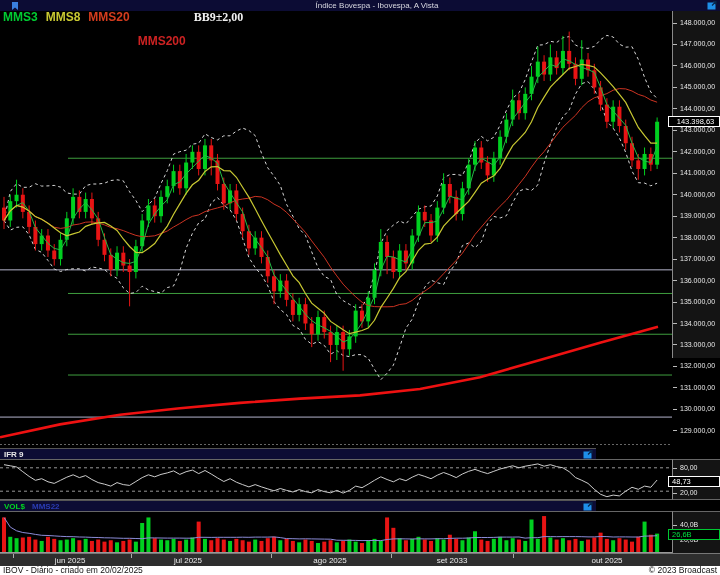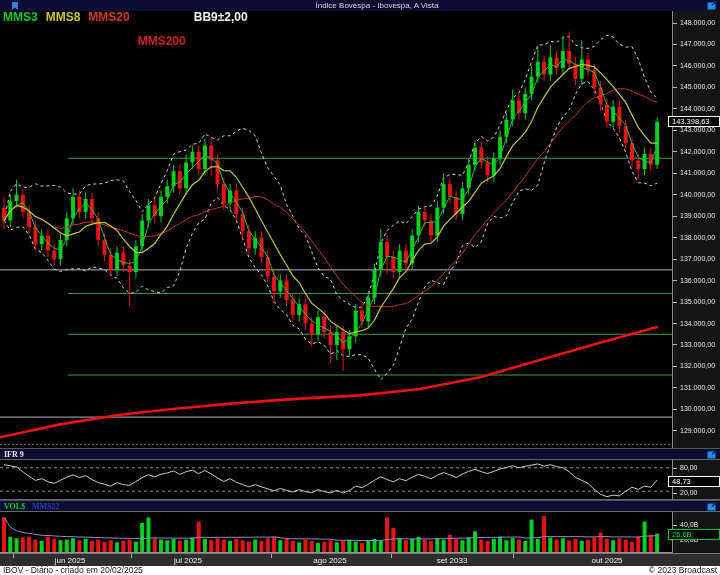"BB9±2,00" span { font-family: none -> Liberation Serif, serif }
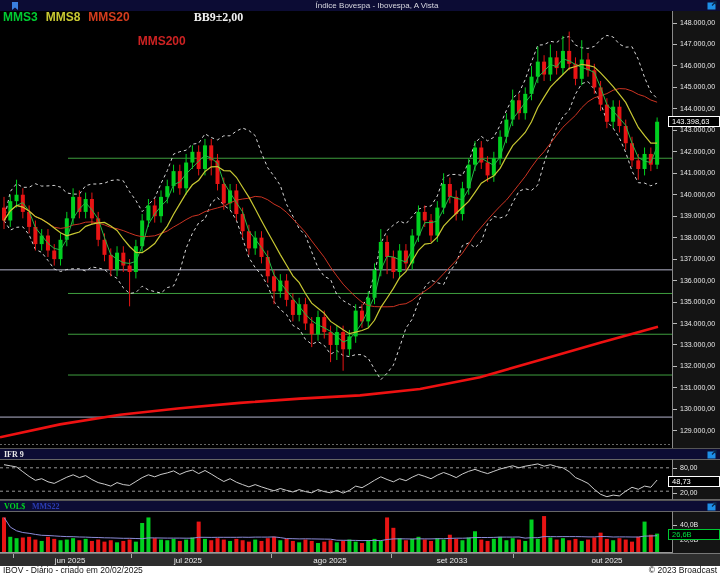"143.398,63" #gutter-main { height: 437px -> 347px; text-align: none -> center }
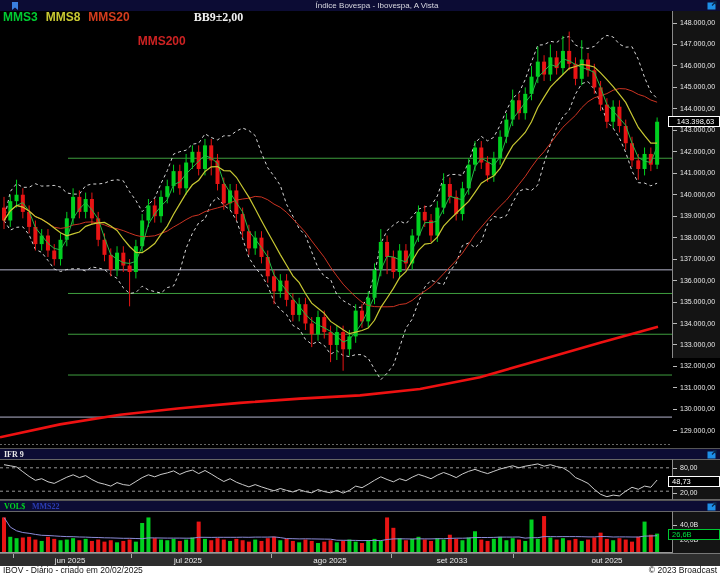"IFR 9" .subheader { font-family: Liberation Serif, serif -> none; width: 720px -> 596px }
